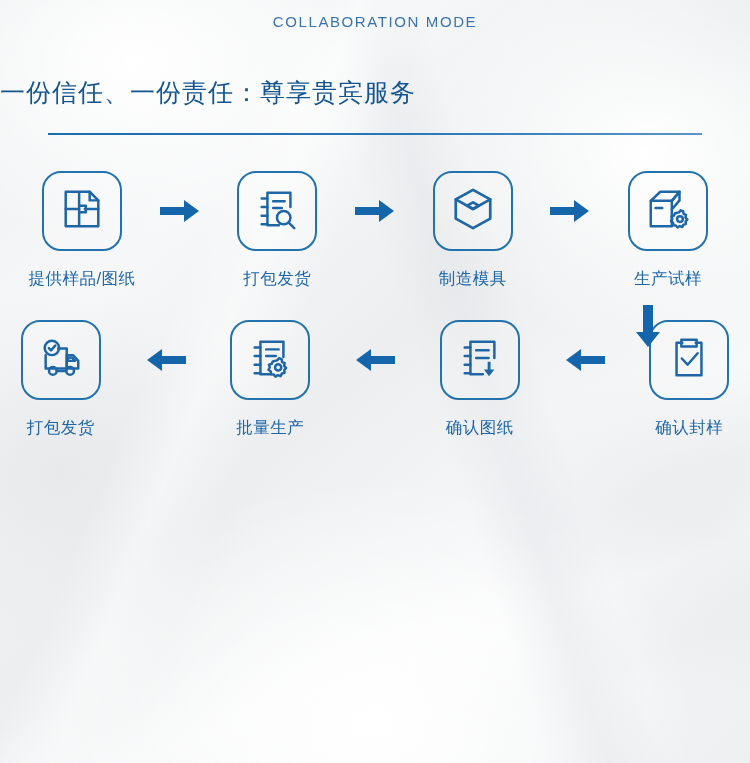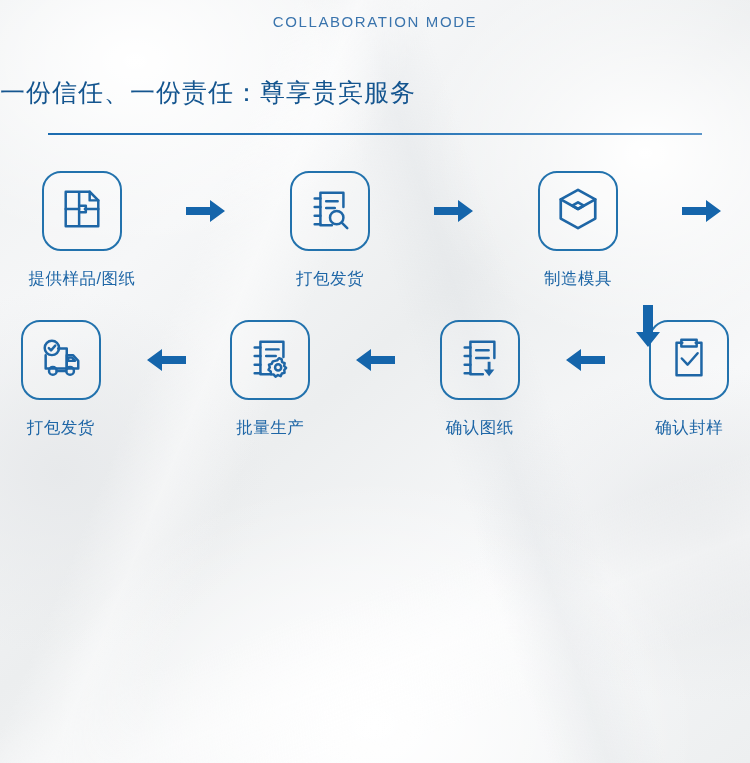"生产试样" div.step { html: none -> <div> <div> <span> <svg> <path></path> <path></path> <path></path> <path></path> <path></path> <circle></circle> </svg> </span> </div> <div>生产试样</div> </div> }
